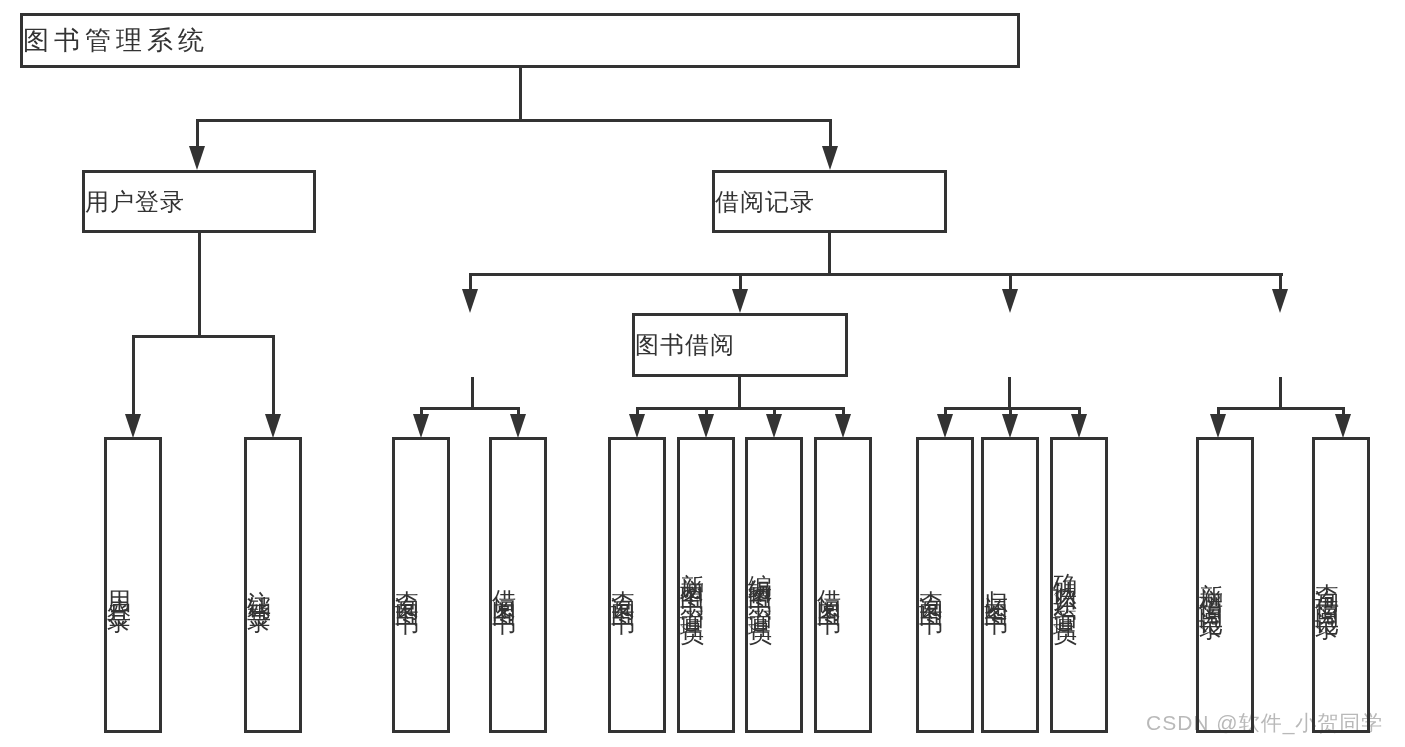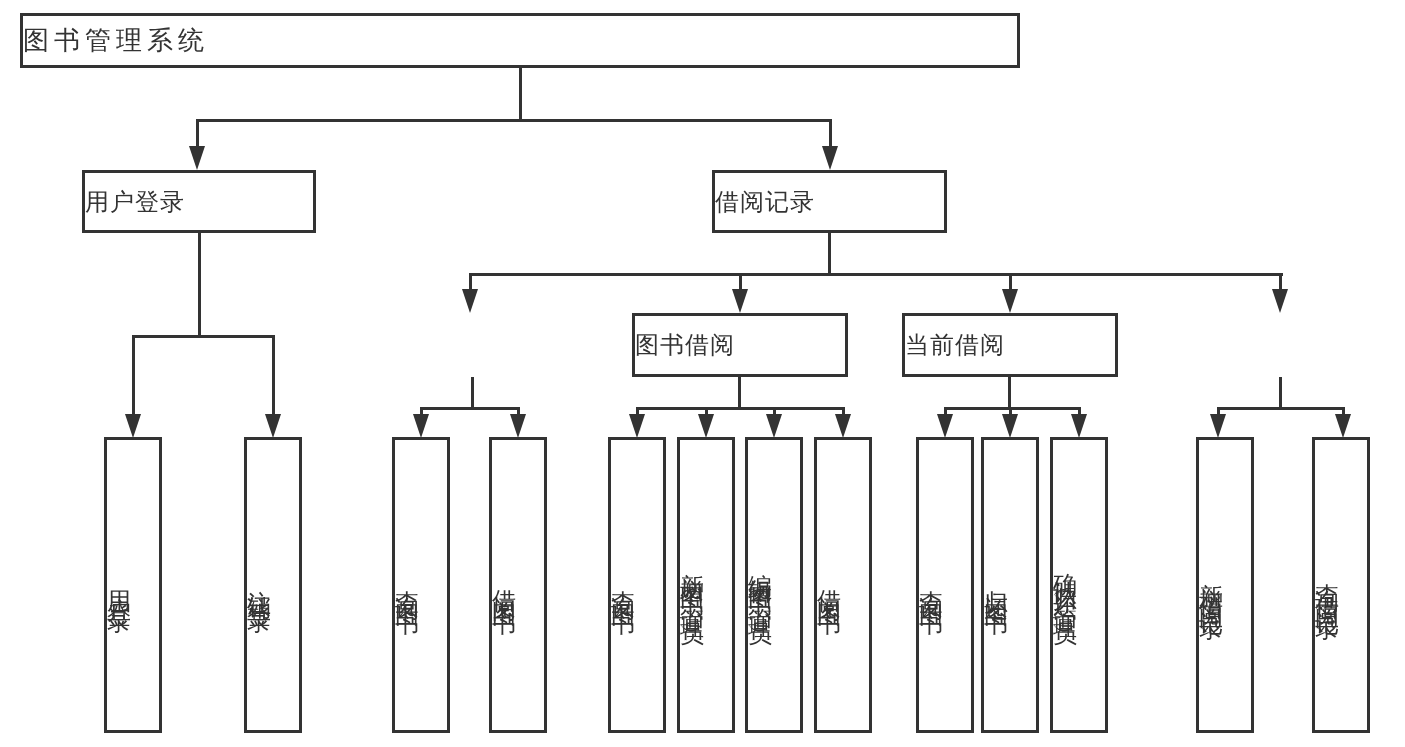"当前借阅" div.box { html: <div> <span>当前借阅</span> </div> -> none }
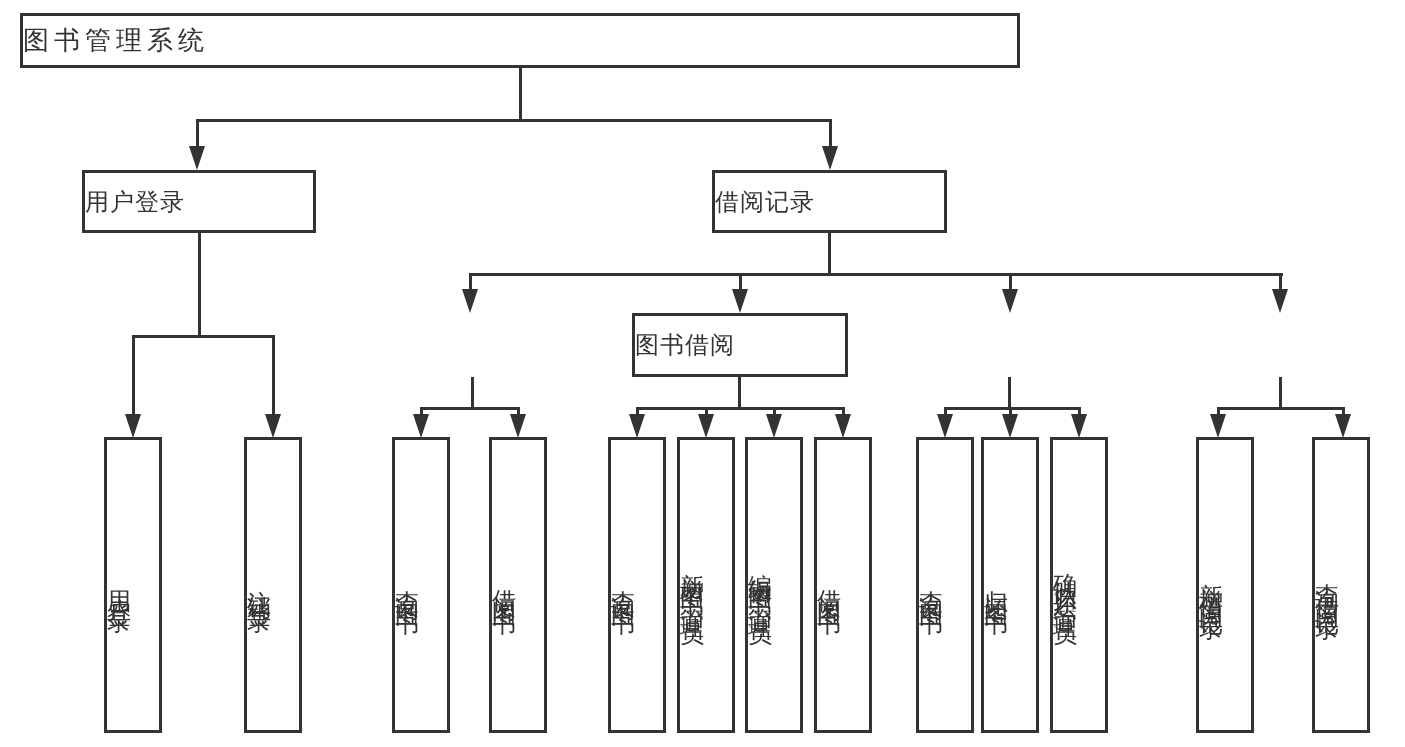"CSDN @软件_小贺同学" div.watermark { html: none -> <div>CSDN @软件_小贺同学</div> }
